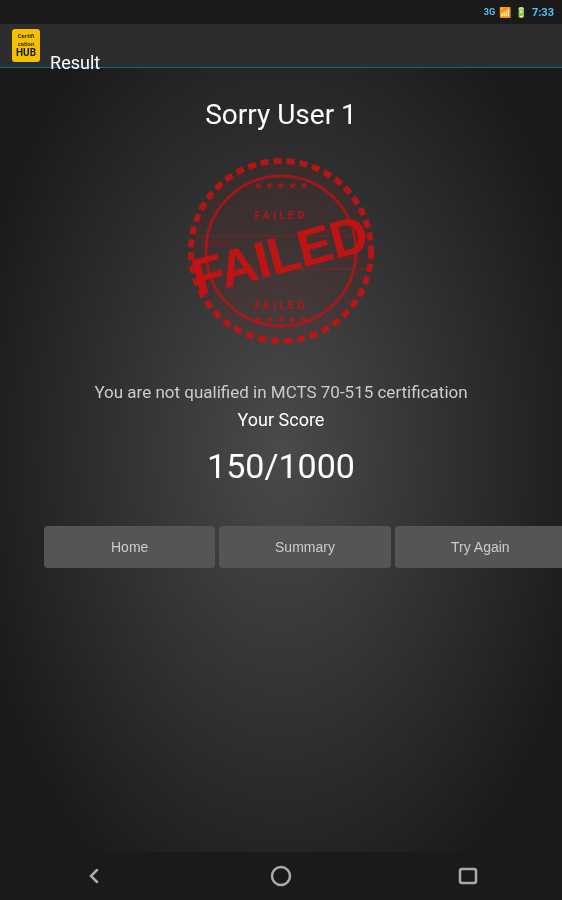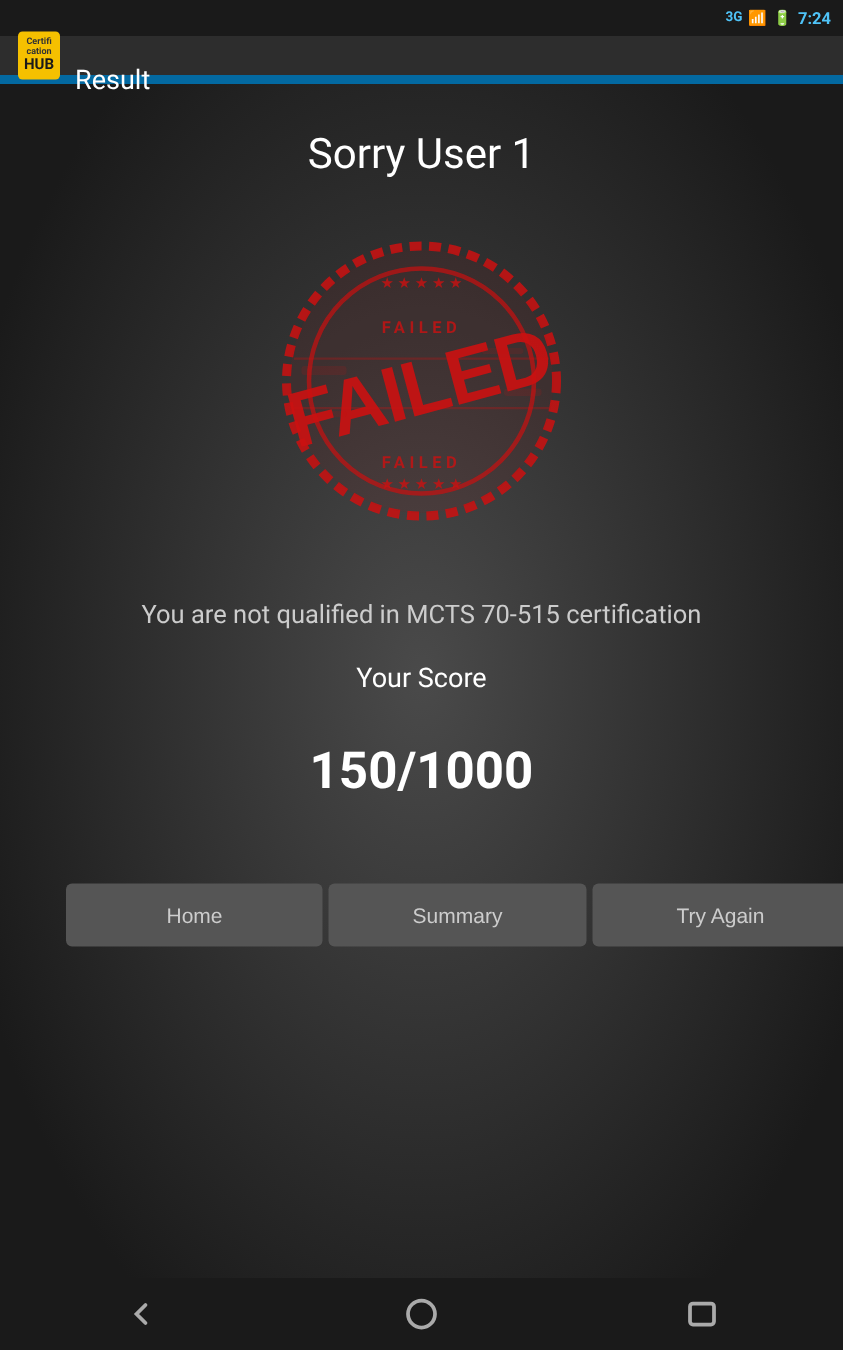"7:24" span.status-time { text: 7:24 -> 7:33 }
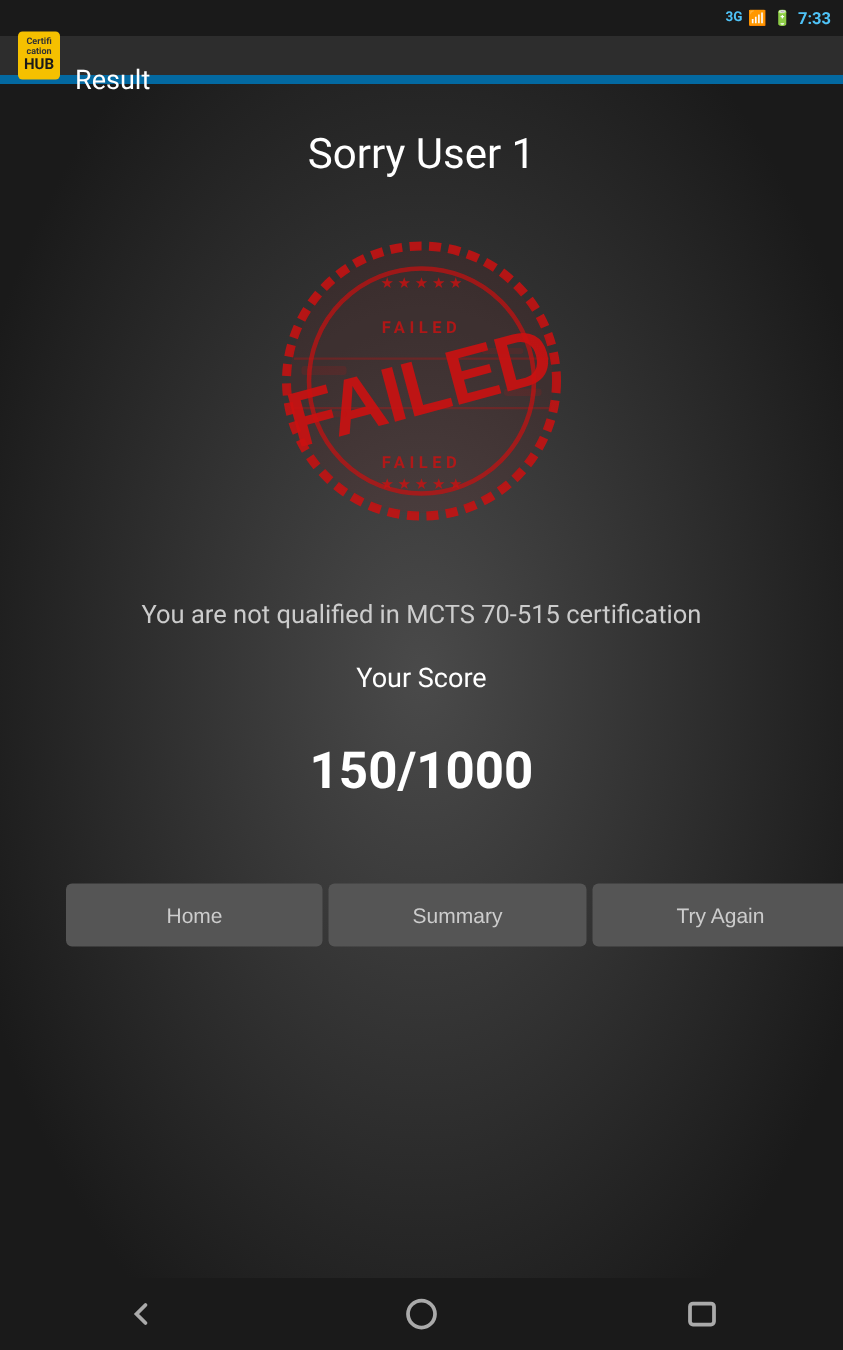"HUB" .top-bar { border-bottom: 6px solid #0369a1 -> 1px solid #0369a1; height: 32px -> 44px }
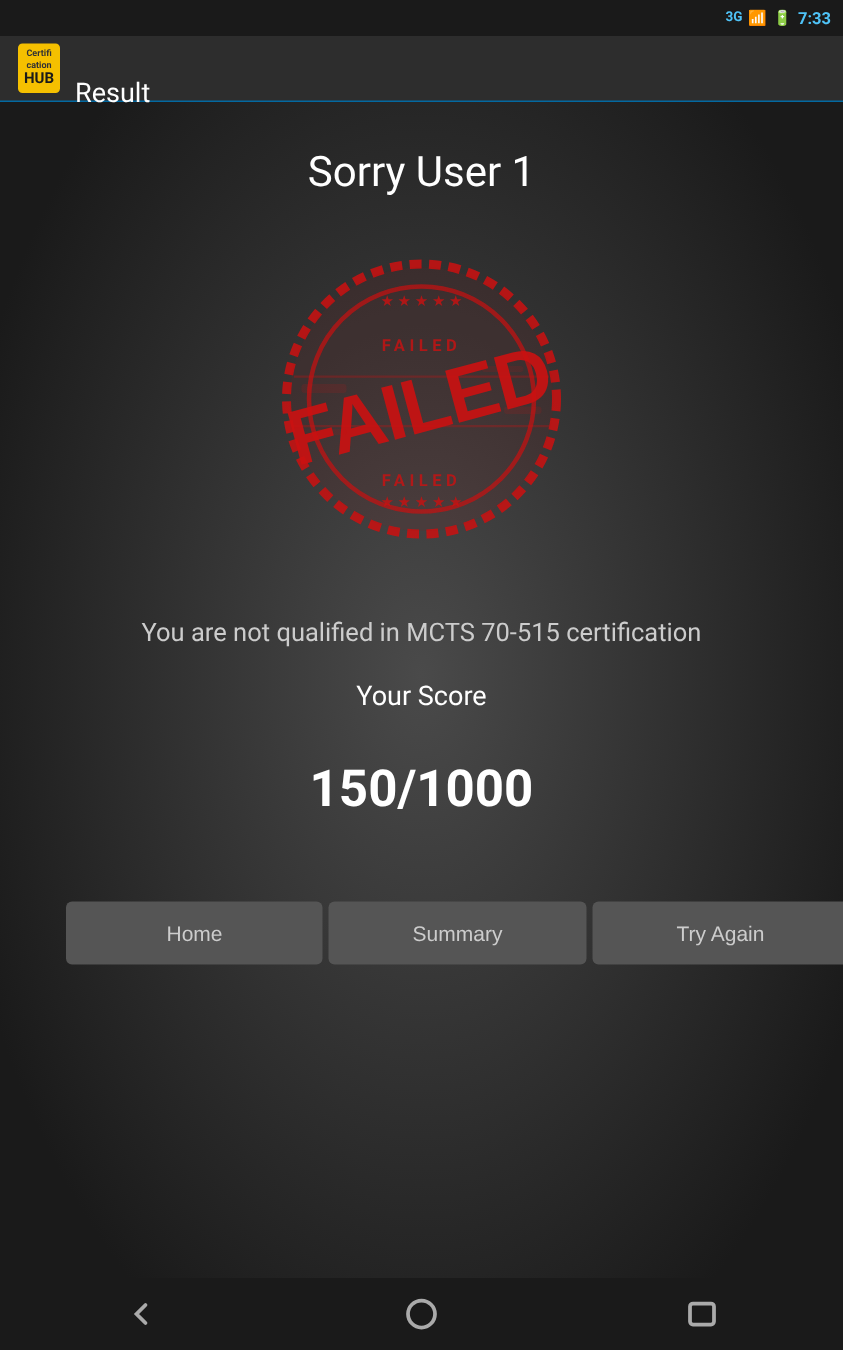"Sorry User 1" .main-content { gap: 15px -> none }
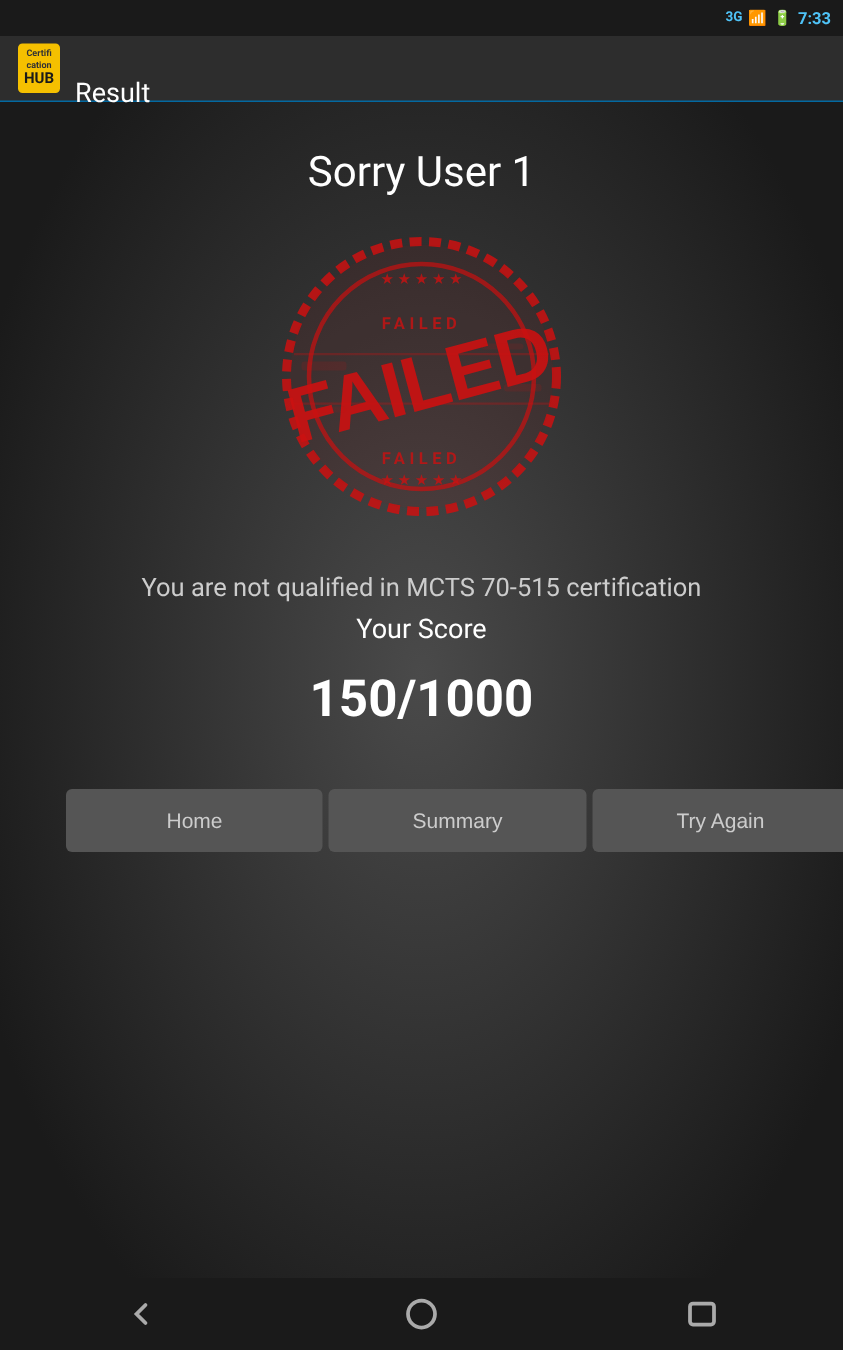"150/1000" .score-value { font-weight: 700 -> 400 }
